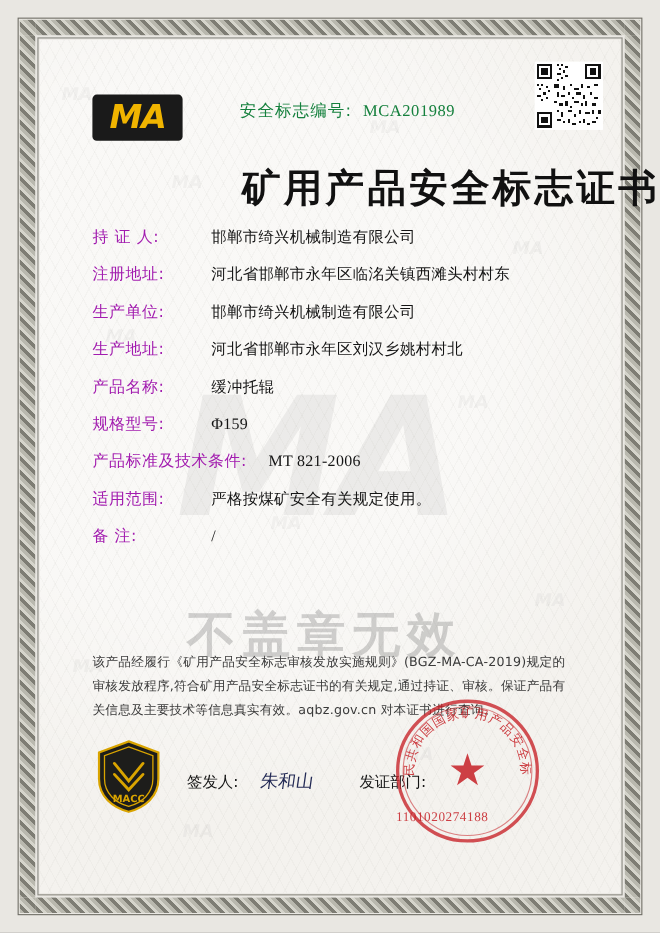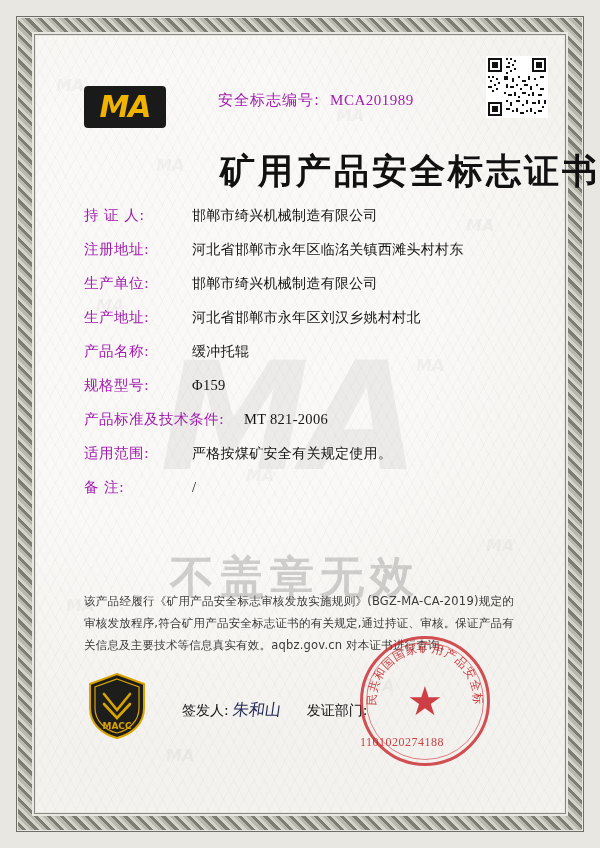"安全标志编号: MCA201989" .mark-no { color: #a21caf -> #15803d }
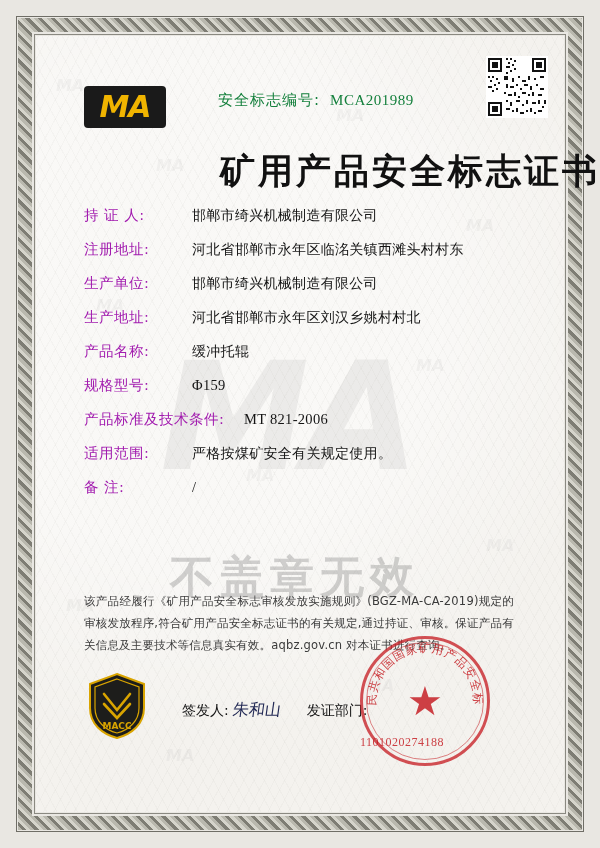"签发人:" .sig-row { gap: none -> 16px; left: 182px -> 170px }
